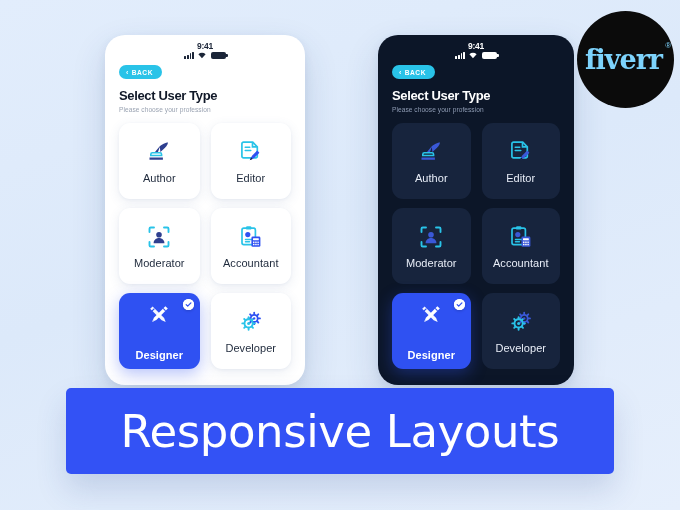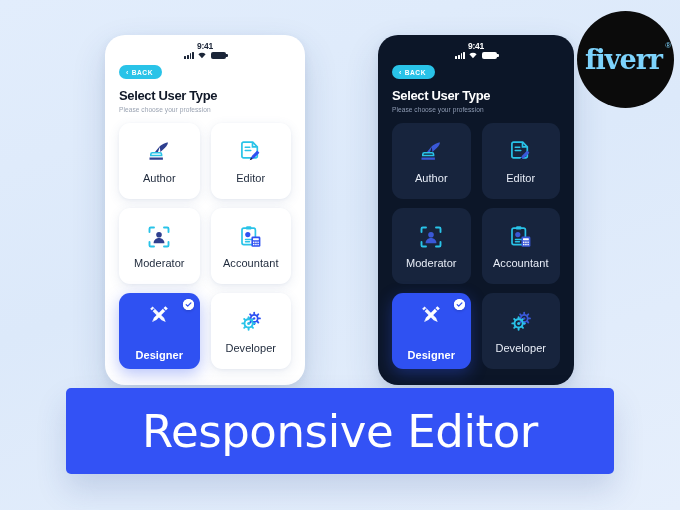"Responsive Editor" span.banner-text { text: Editor -> Layouts }
